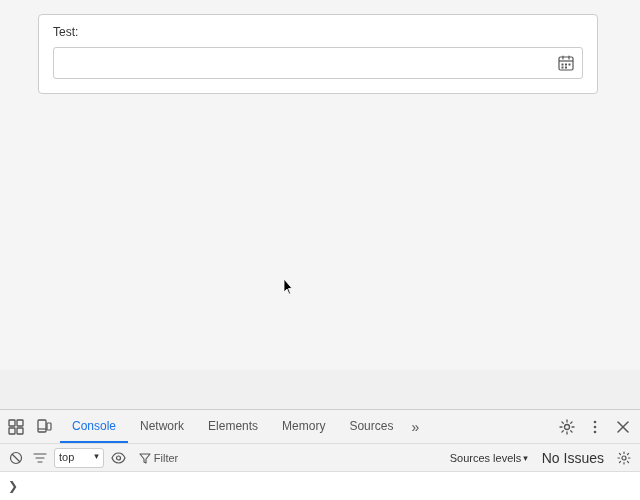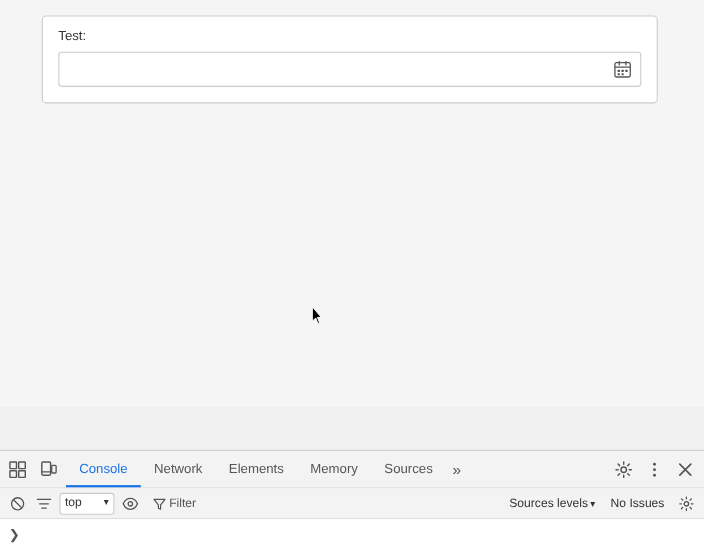"No Issues" .no-issues-badge { font-size: 11px -> 14px }
